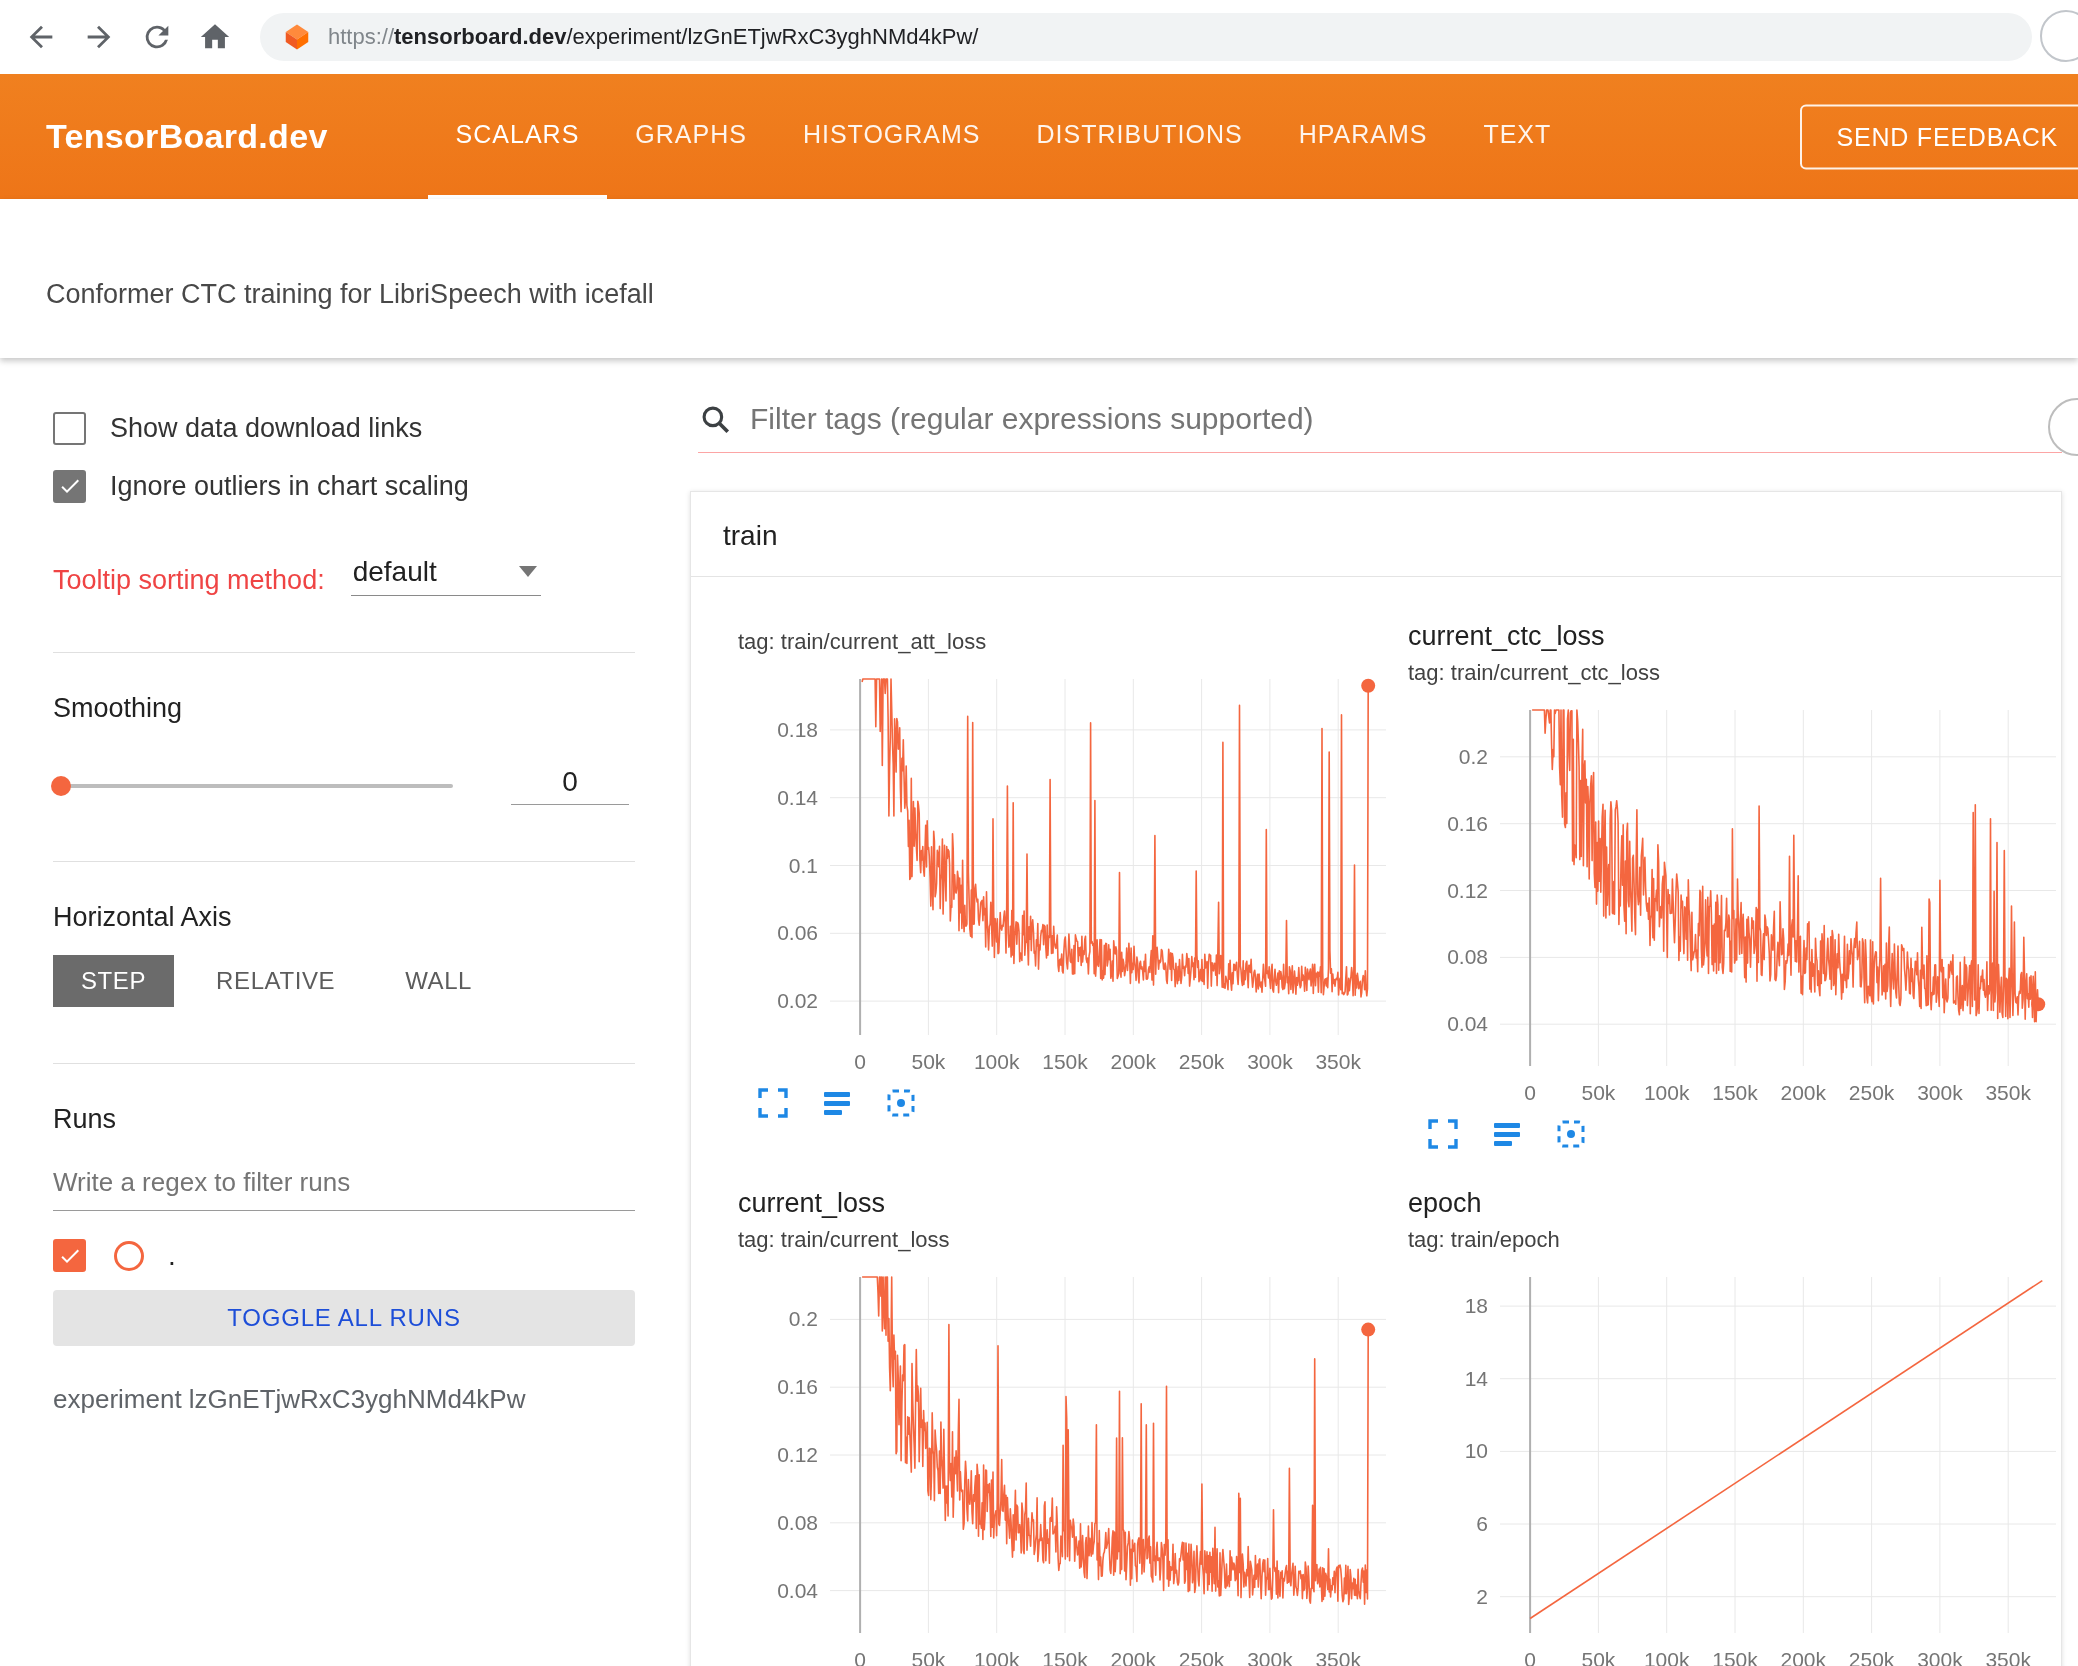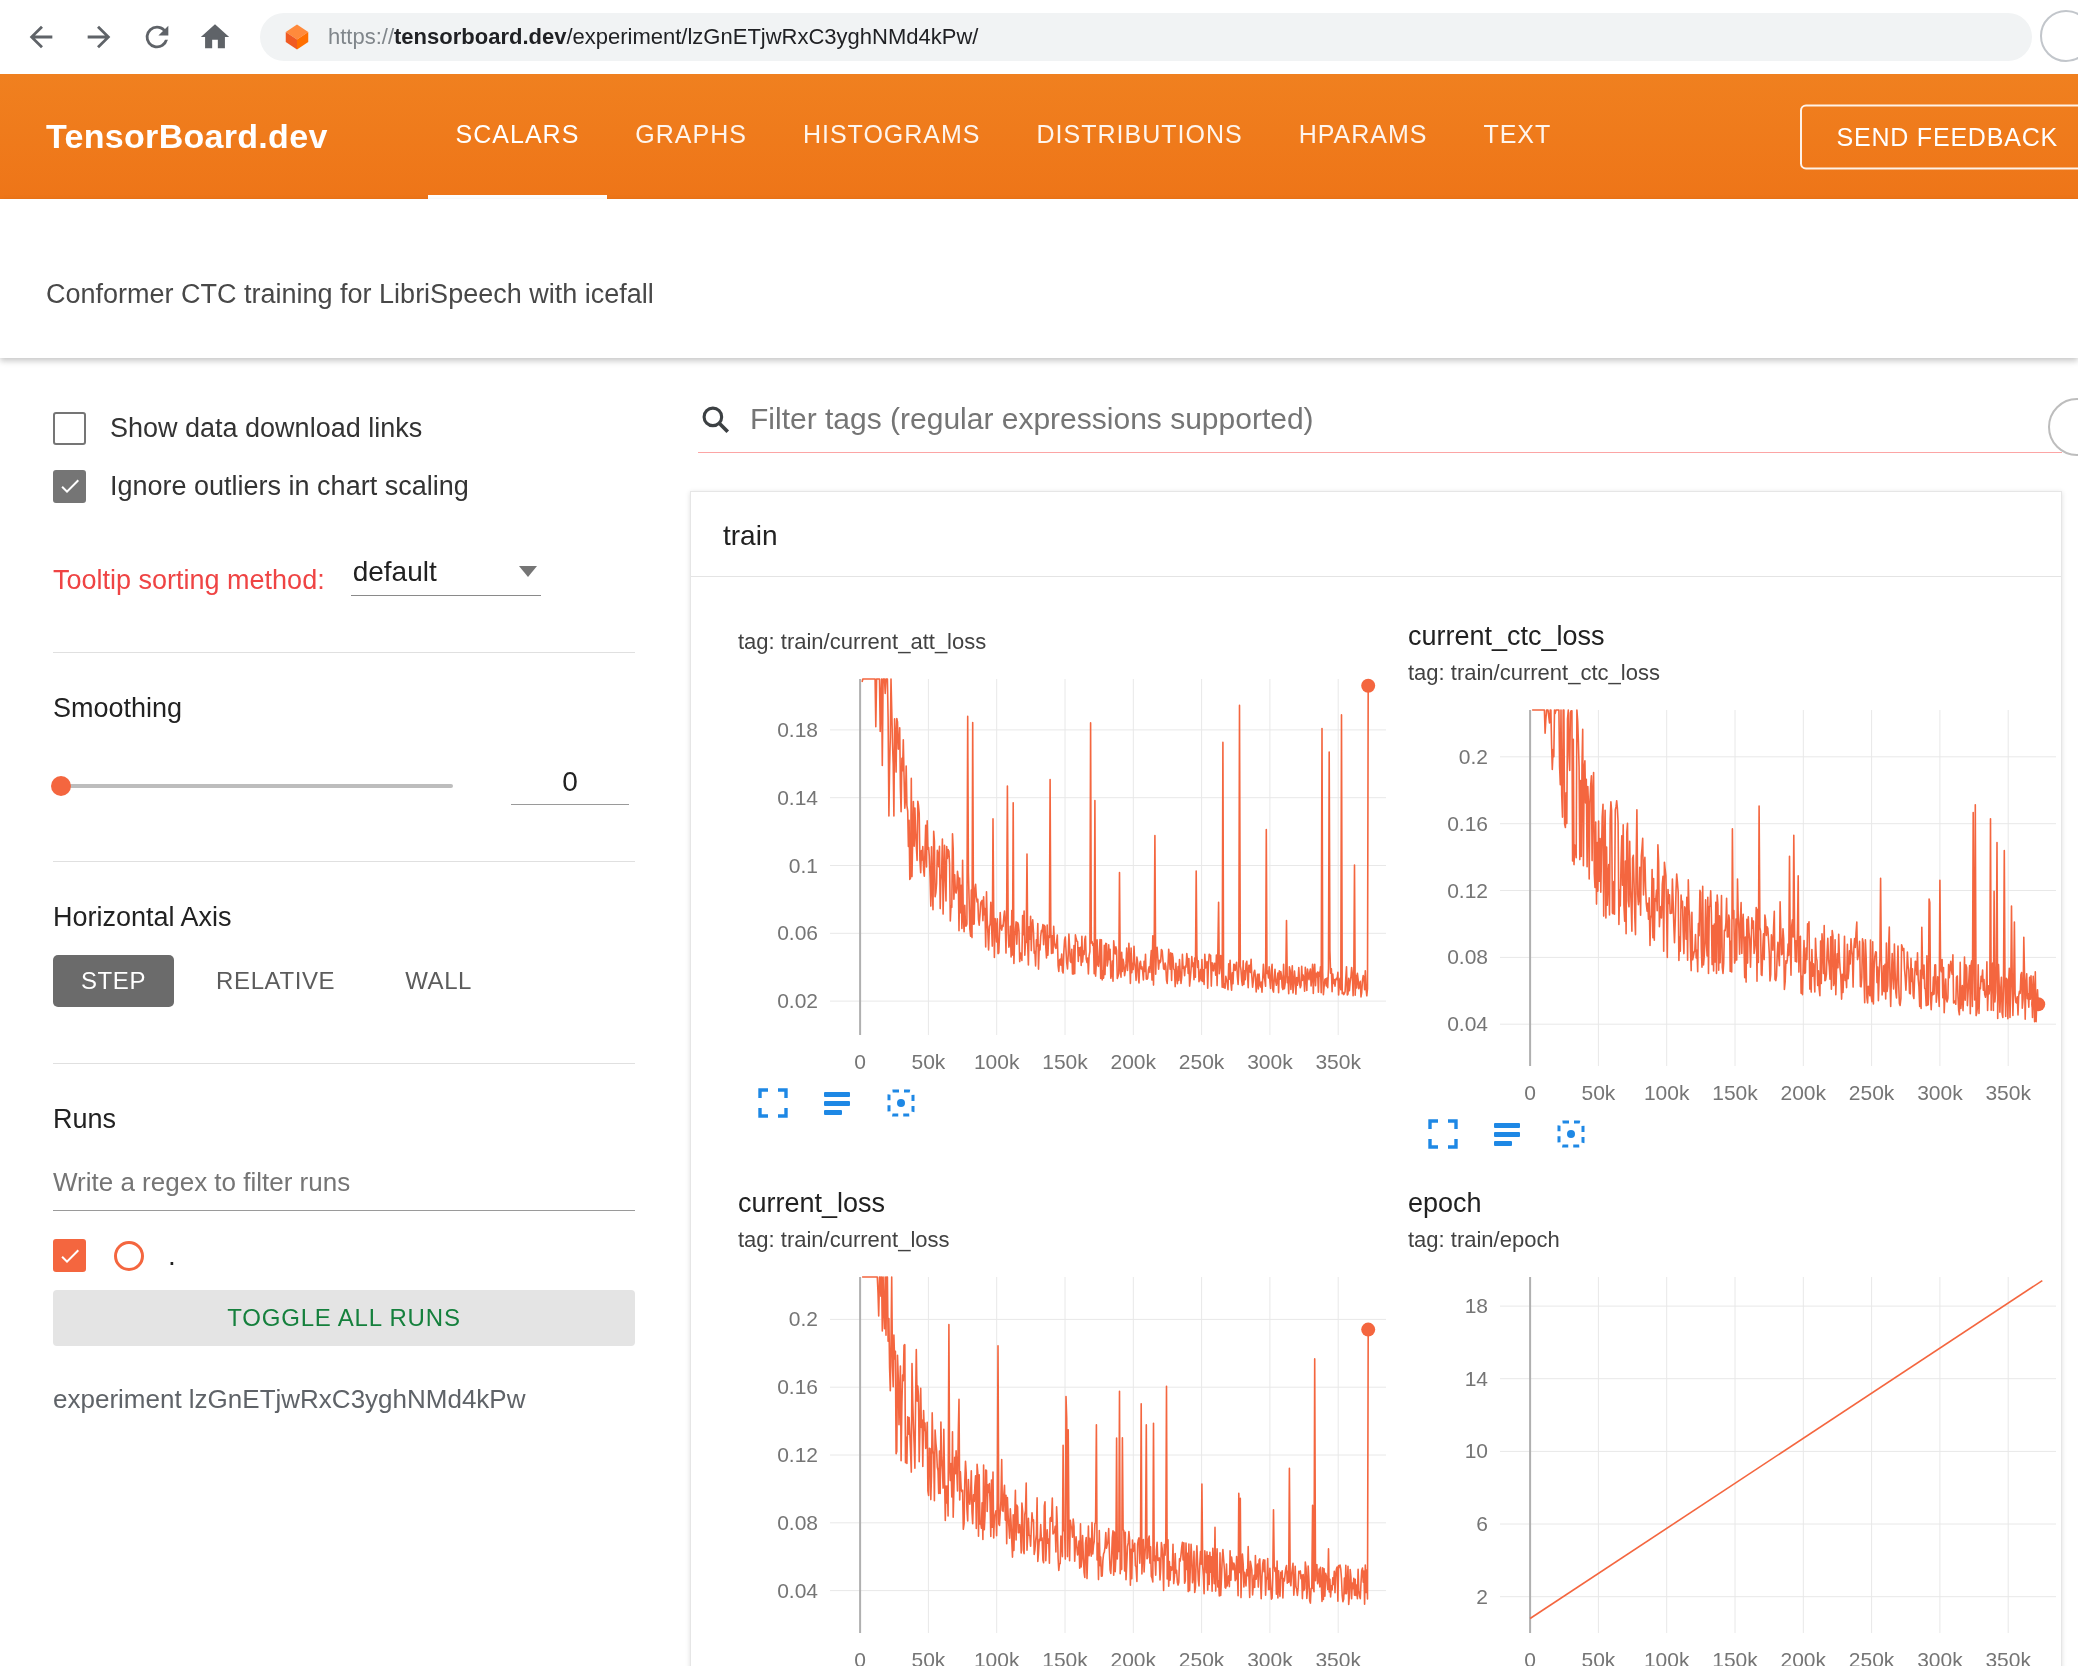"STEP" .axis-btn { border-radius: 5px -> 0 }
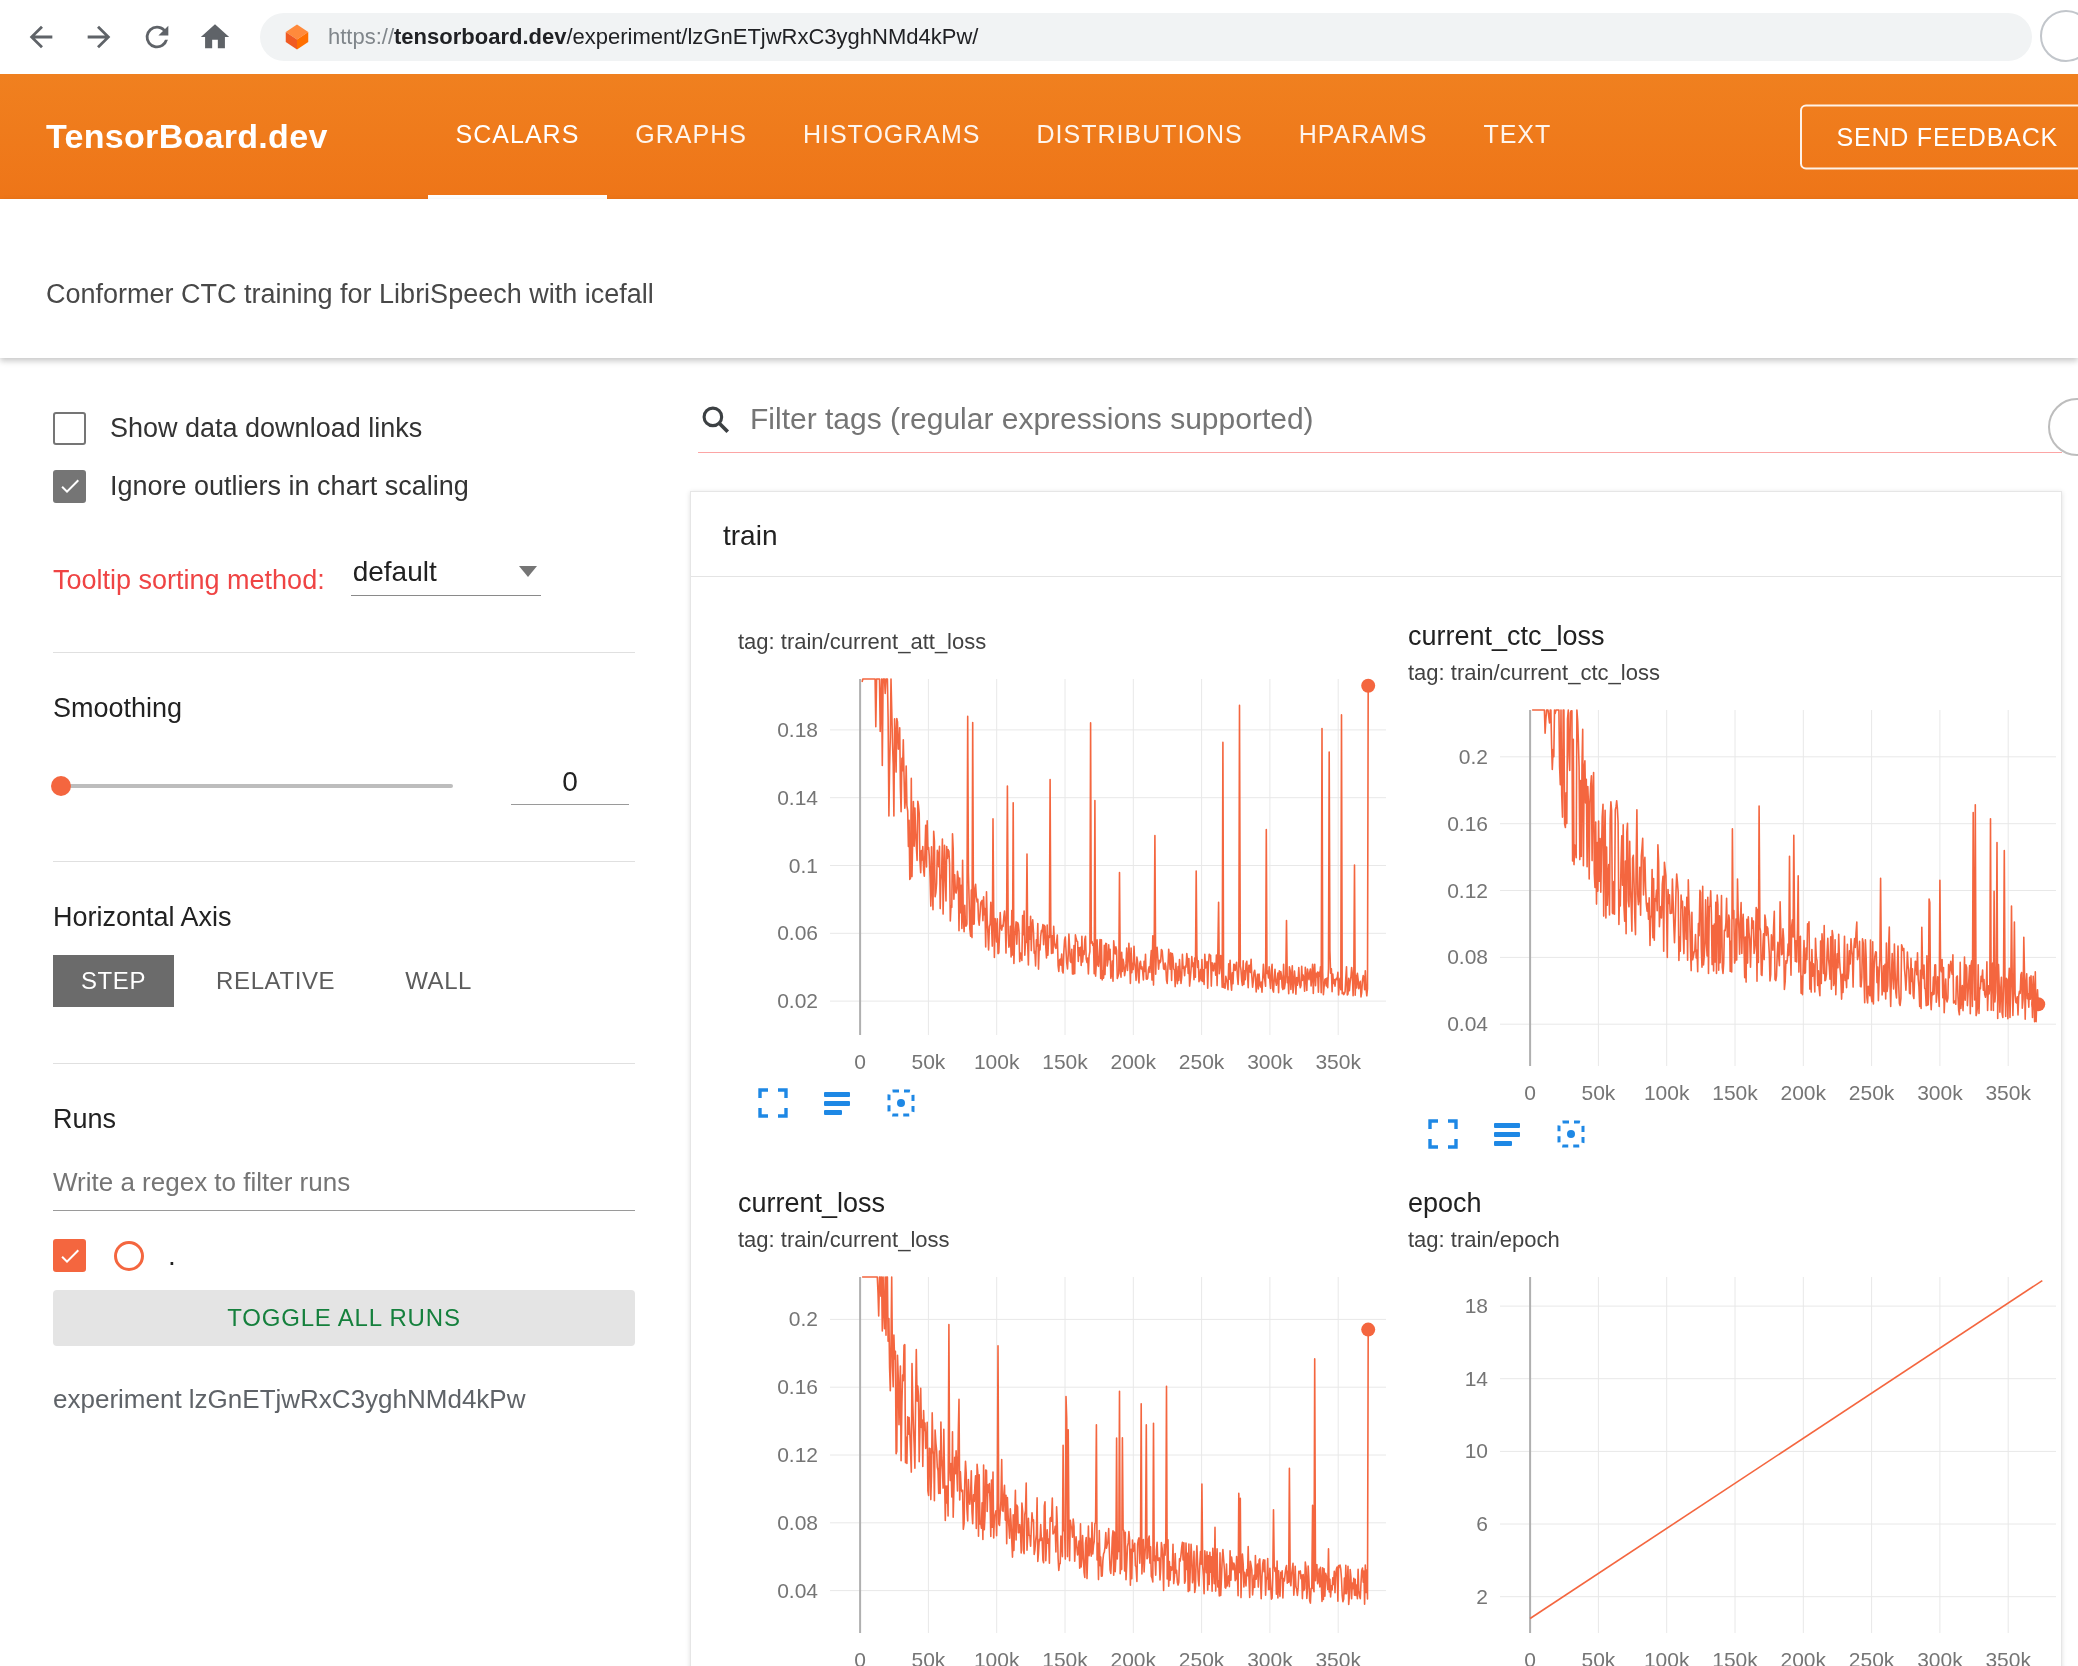"TOGGLE ALL RUNS" .toggle-btn { color: #15803d -> #1d4ed8 }
